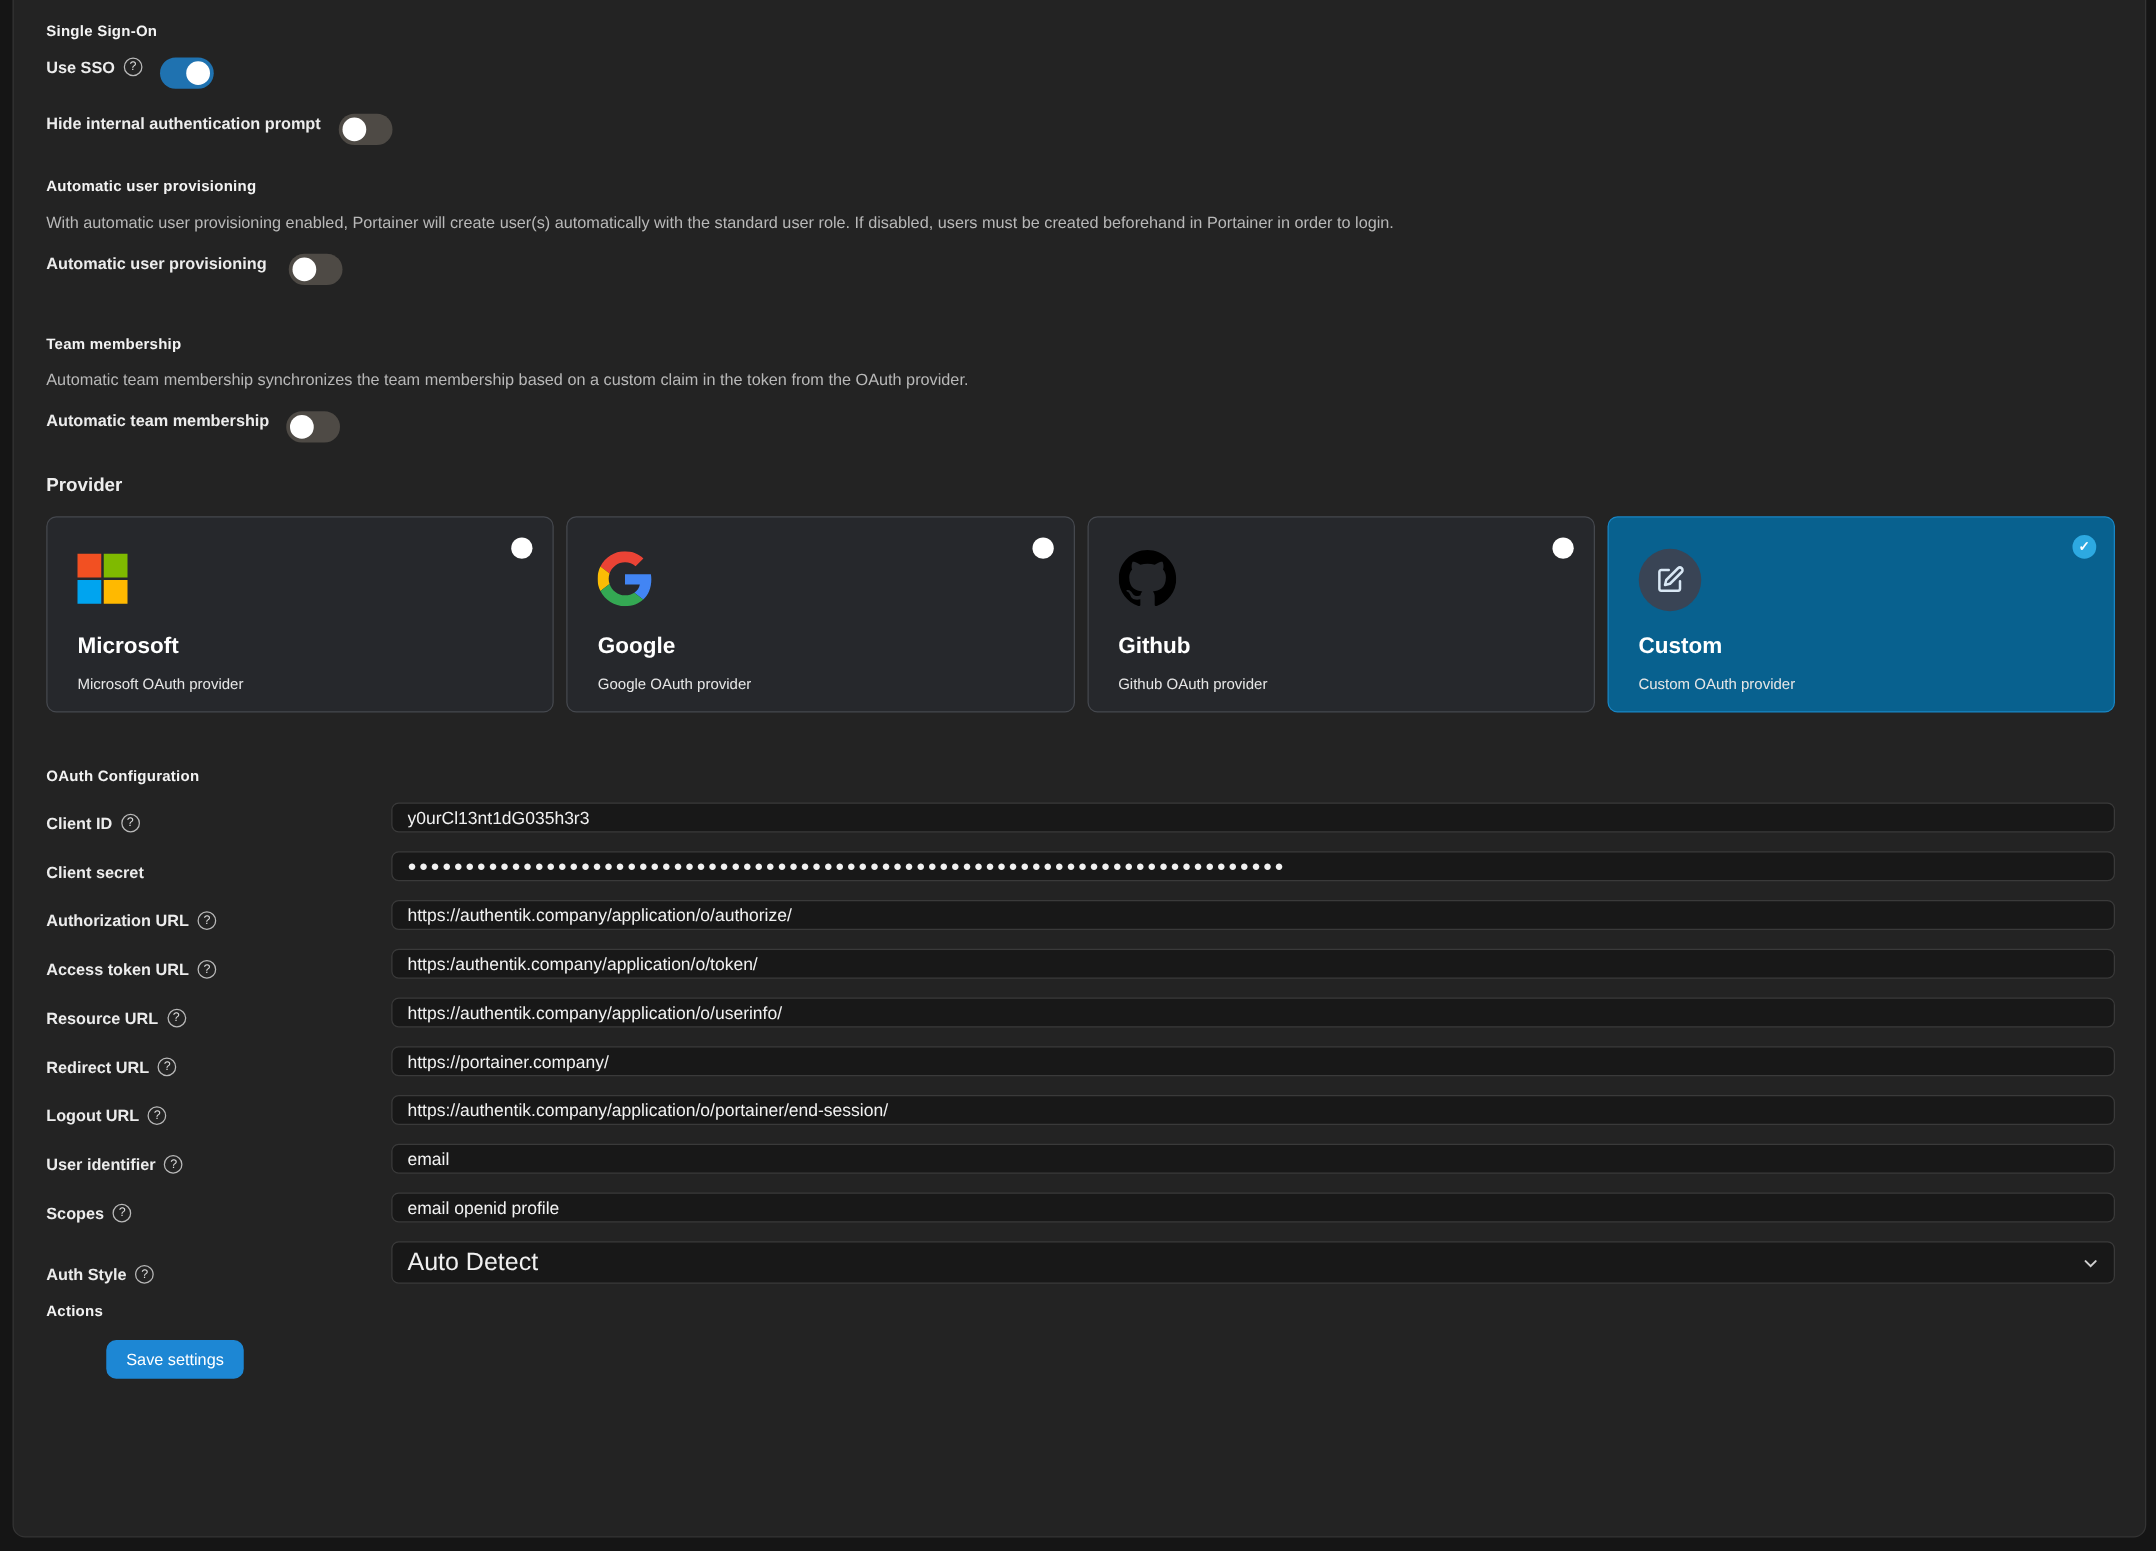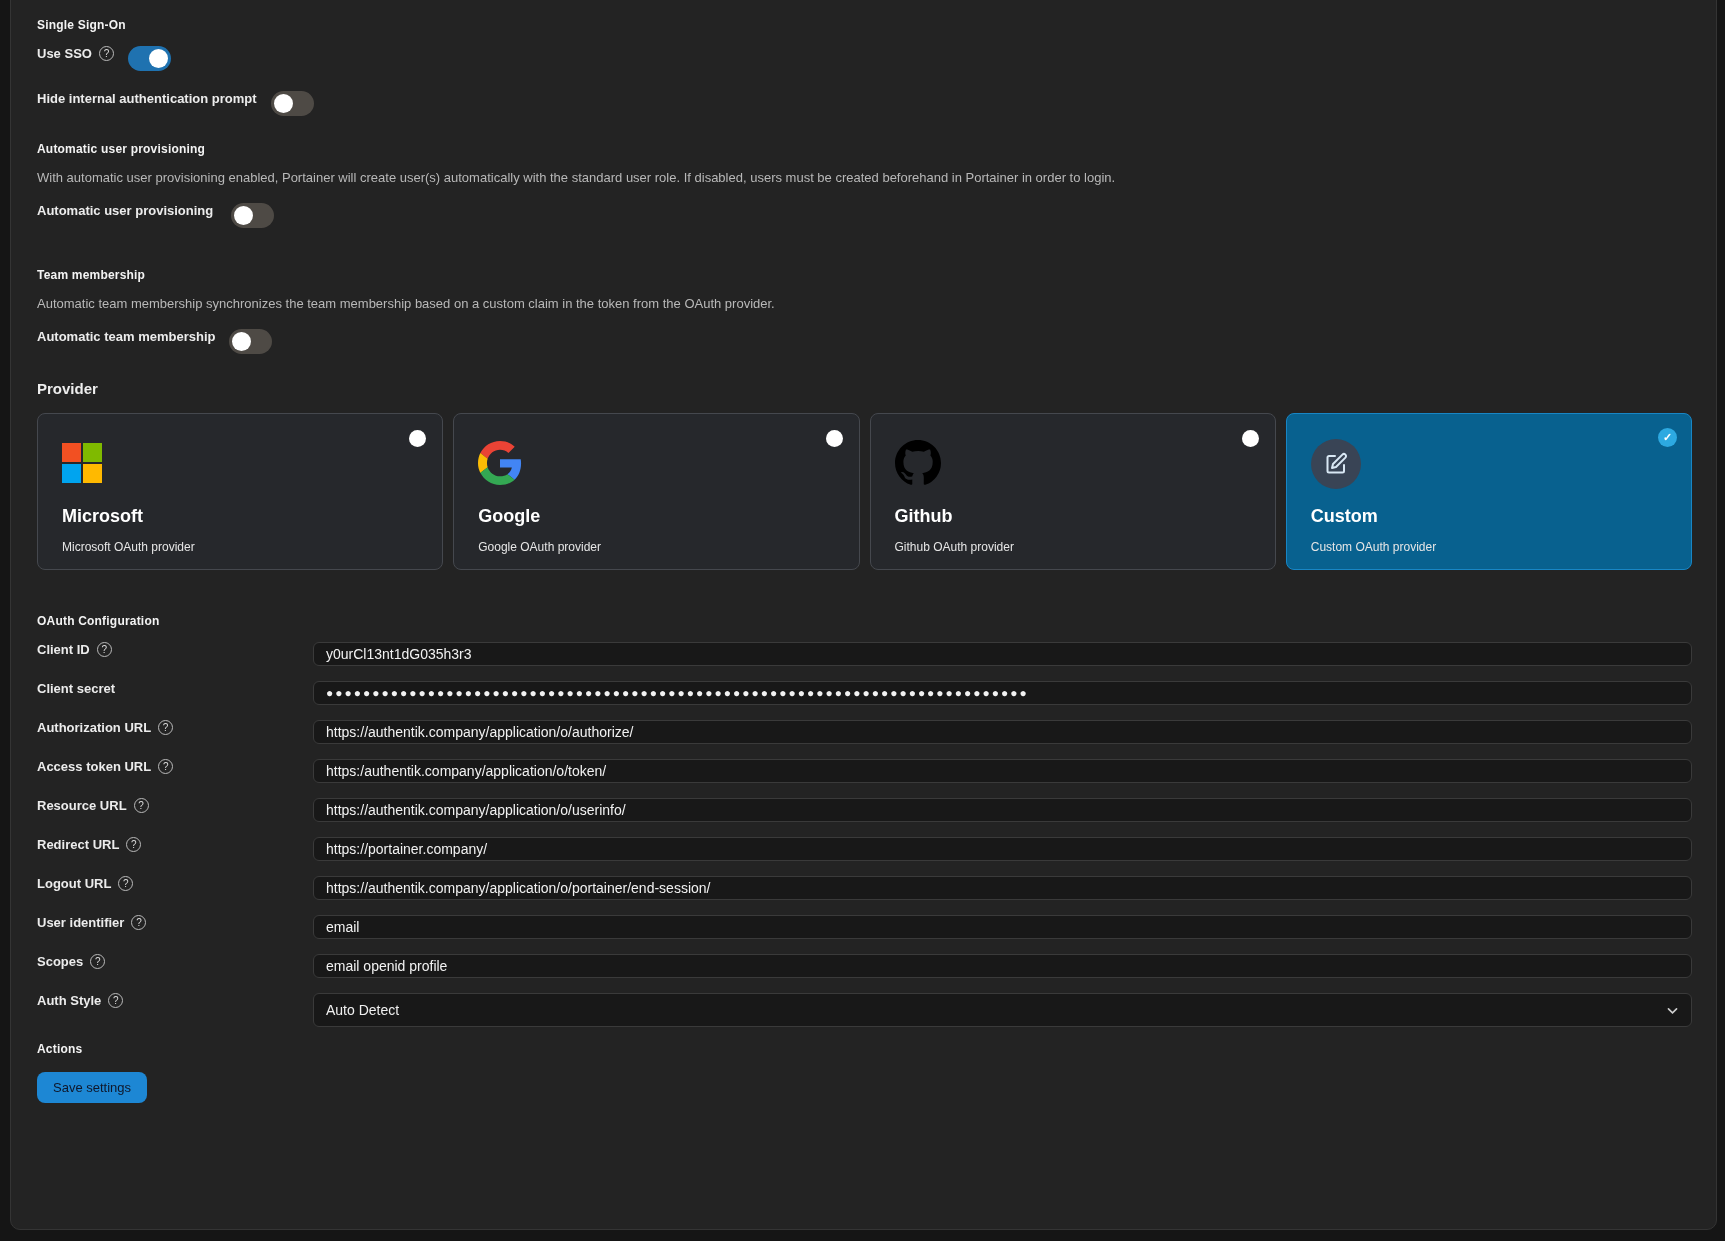"Client ID" .form-row { align-items: flex-start -> flex-end }
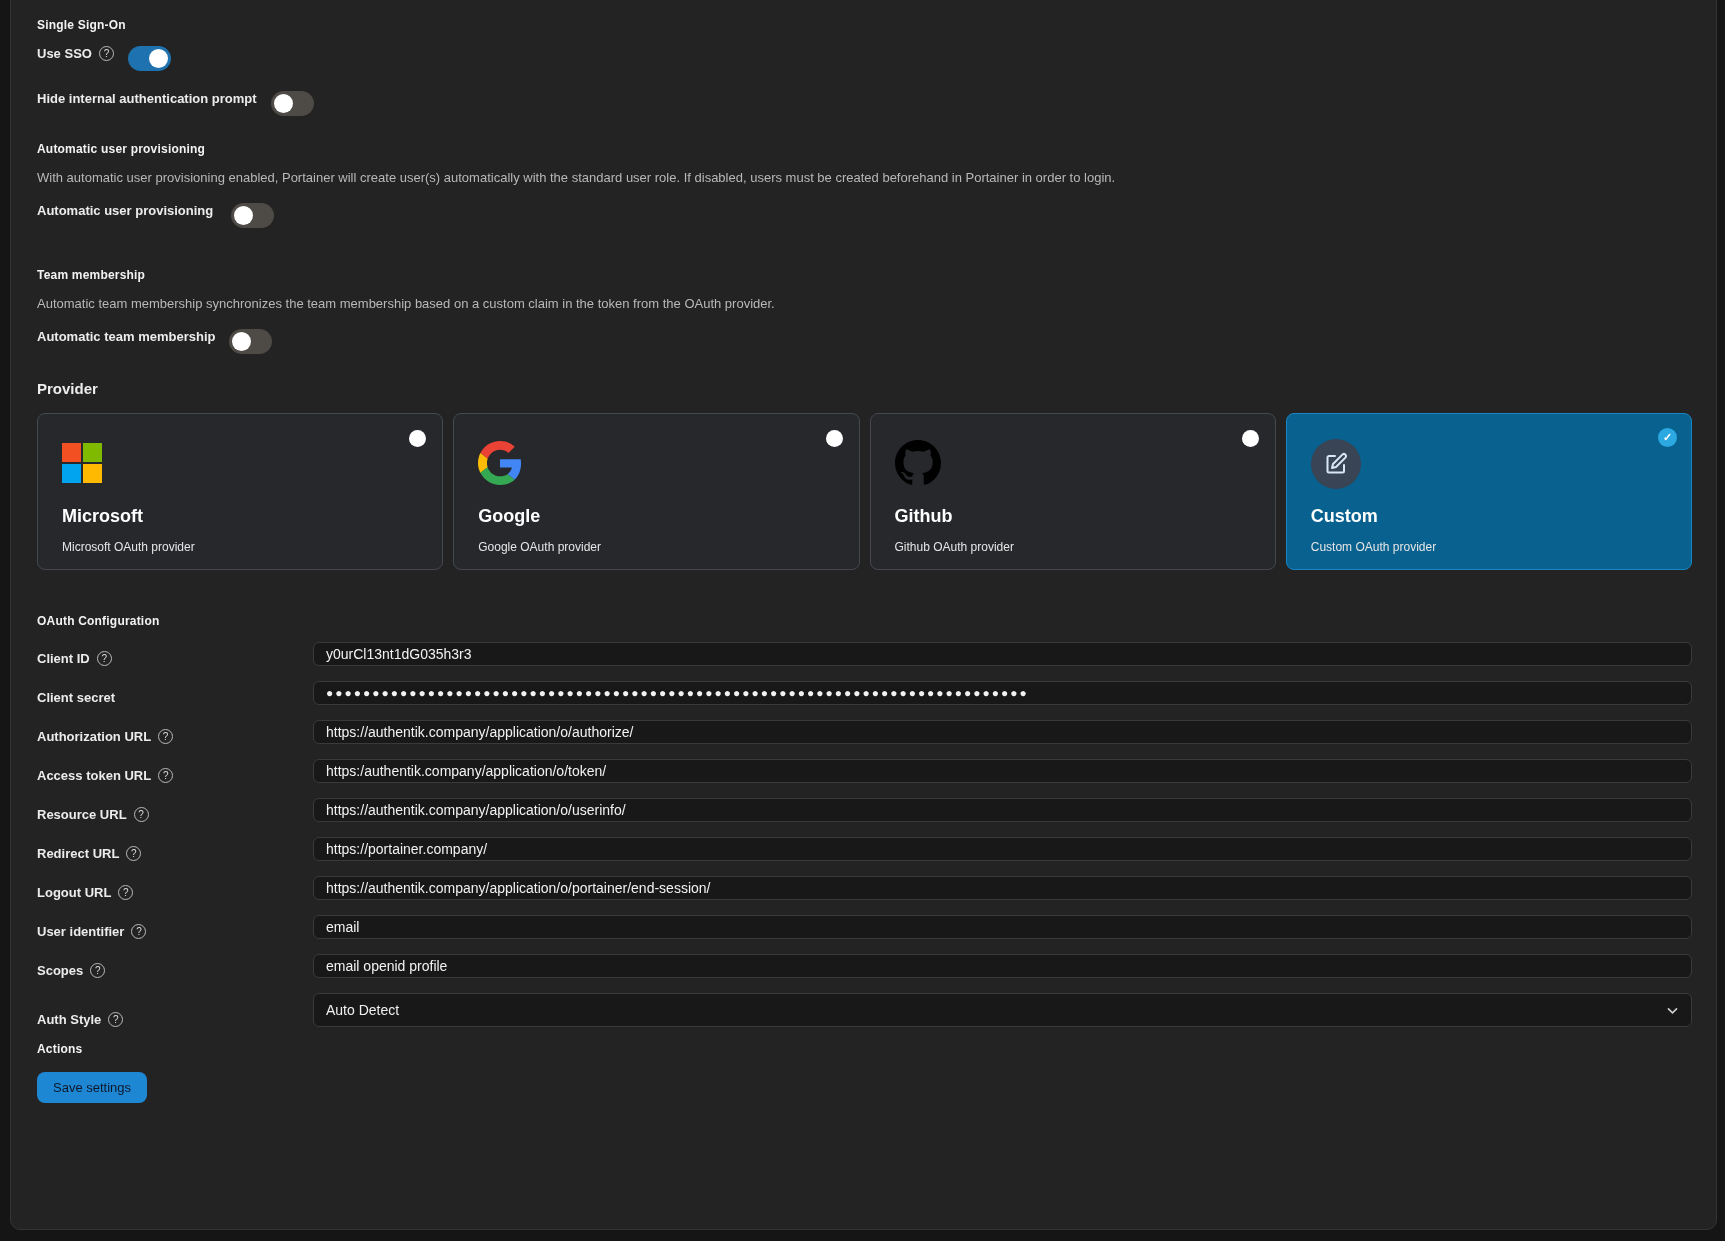"Auto Detect" .select-box { font-size: 14px -> 20px }
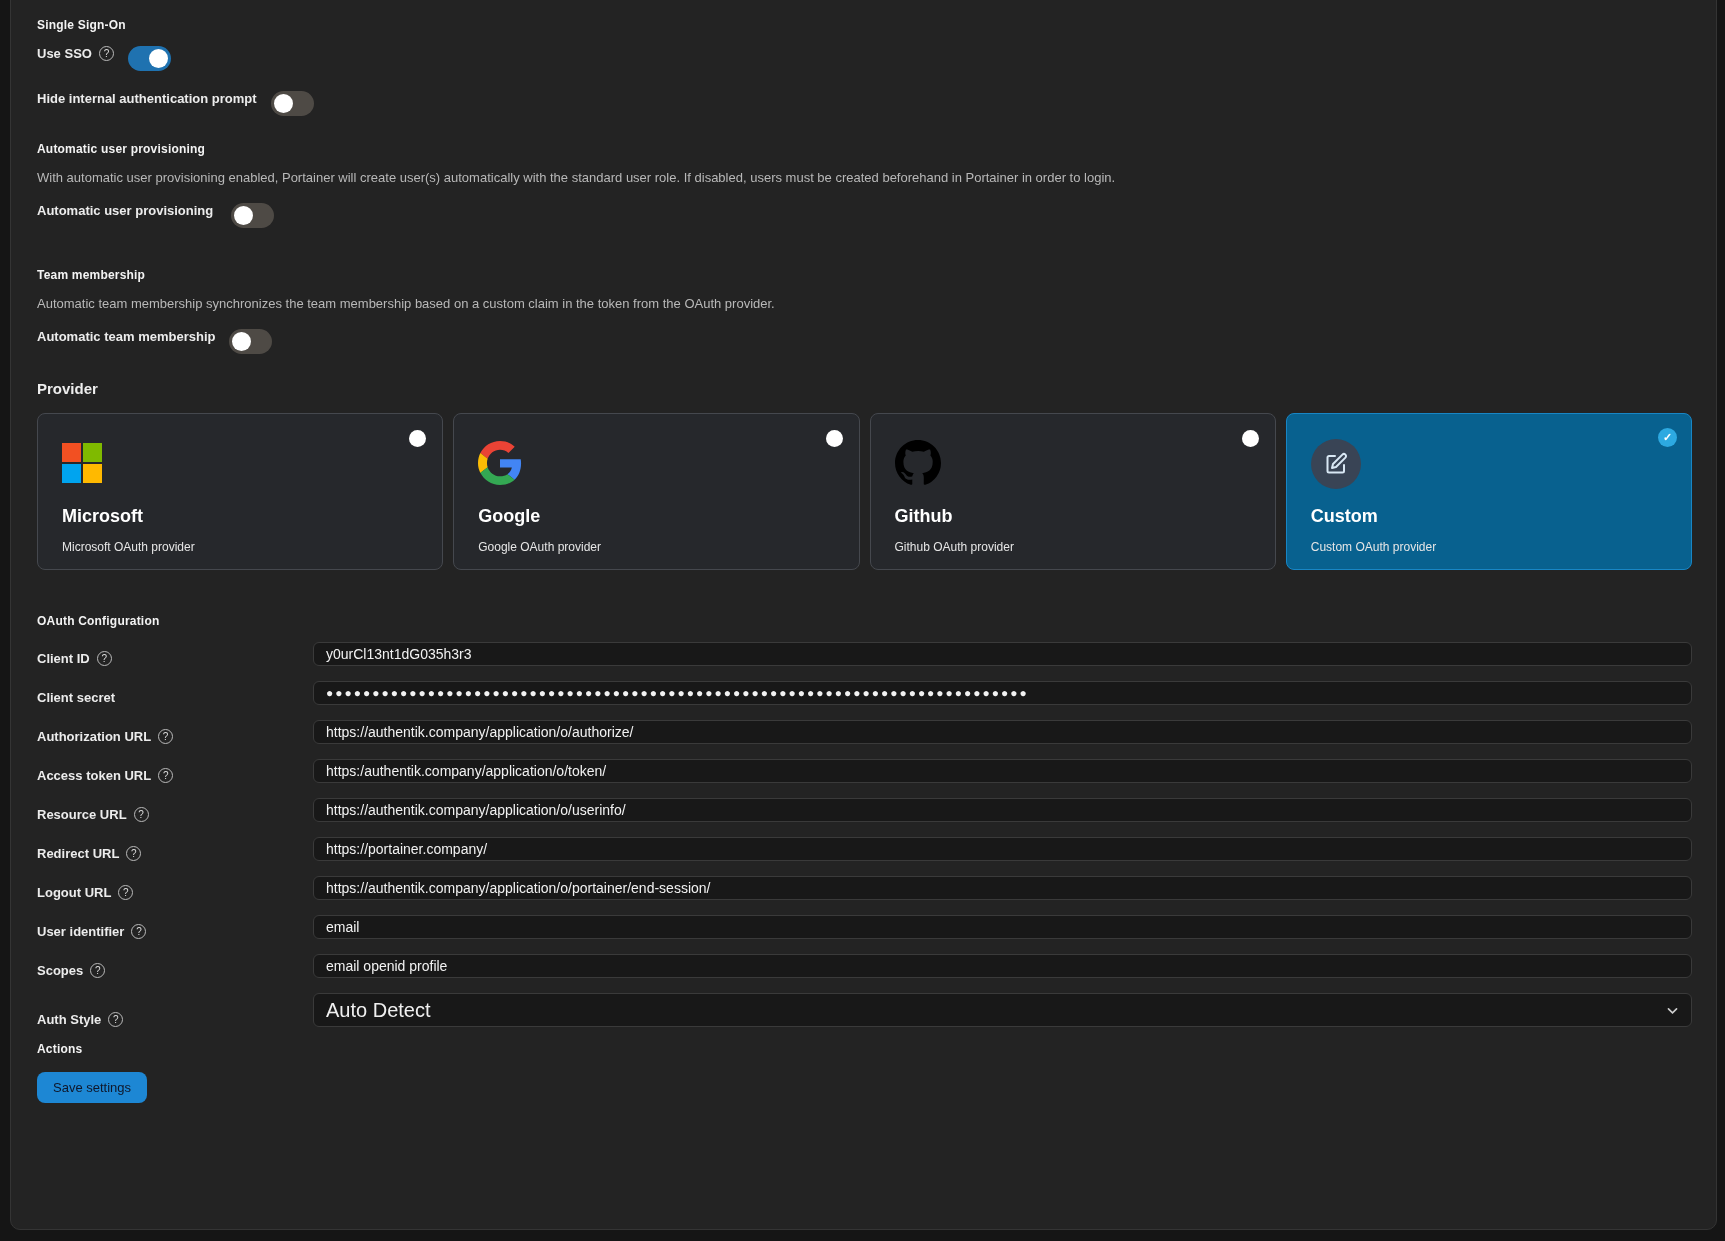"Save settings" .save-btn { color: #0f172a -> #ffffff; margin-left: none -> 48px }
